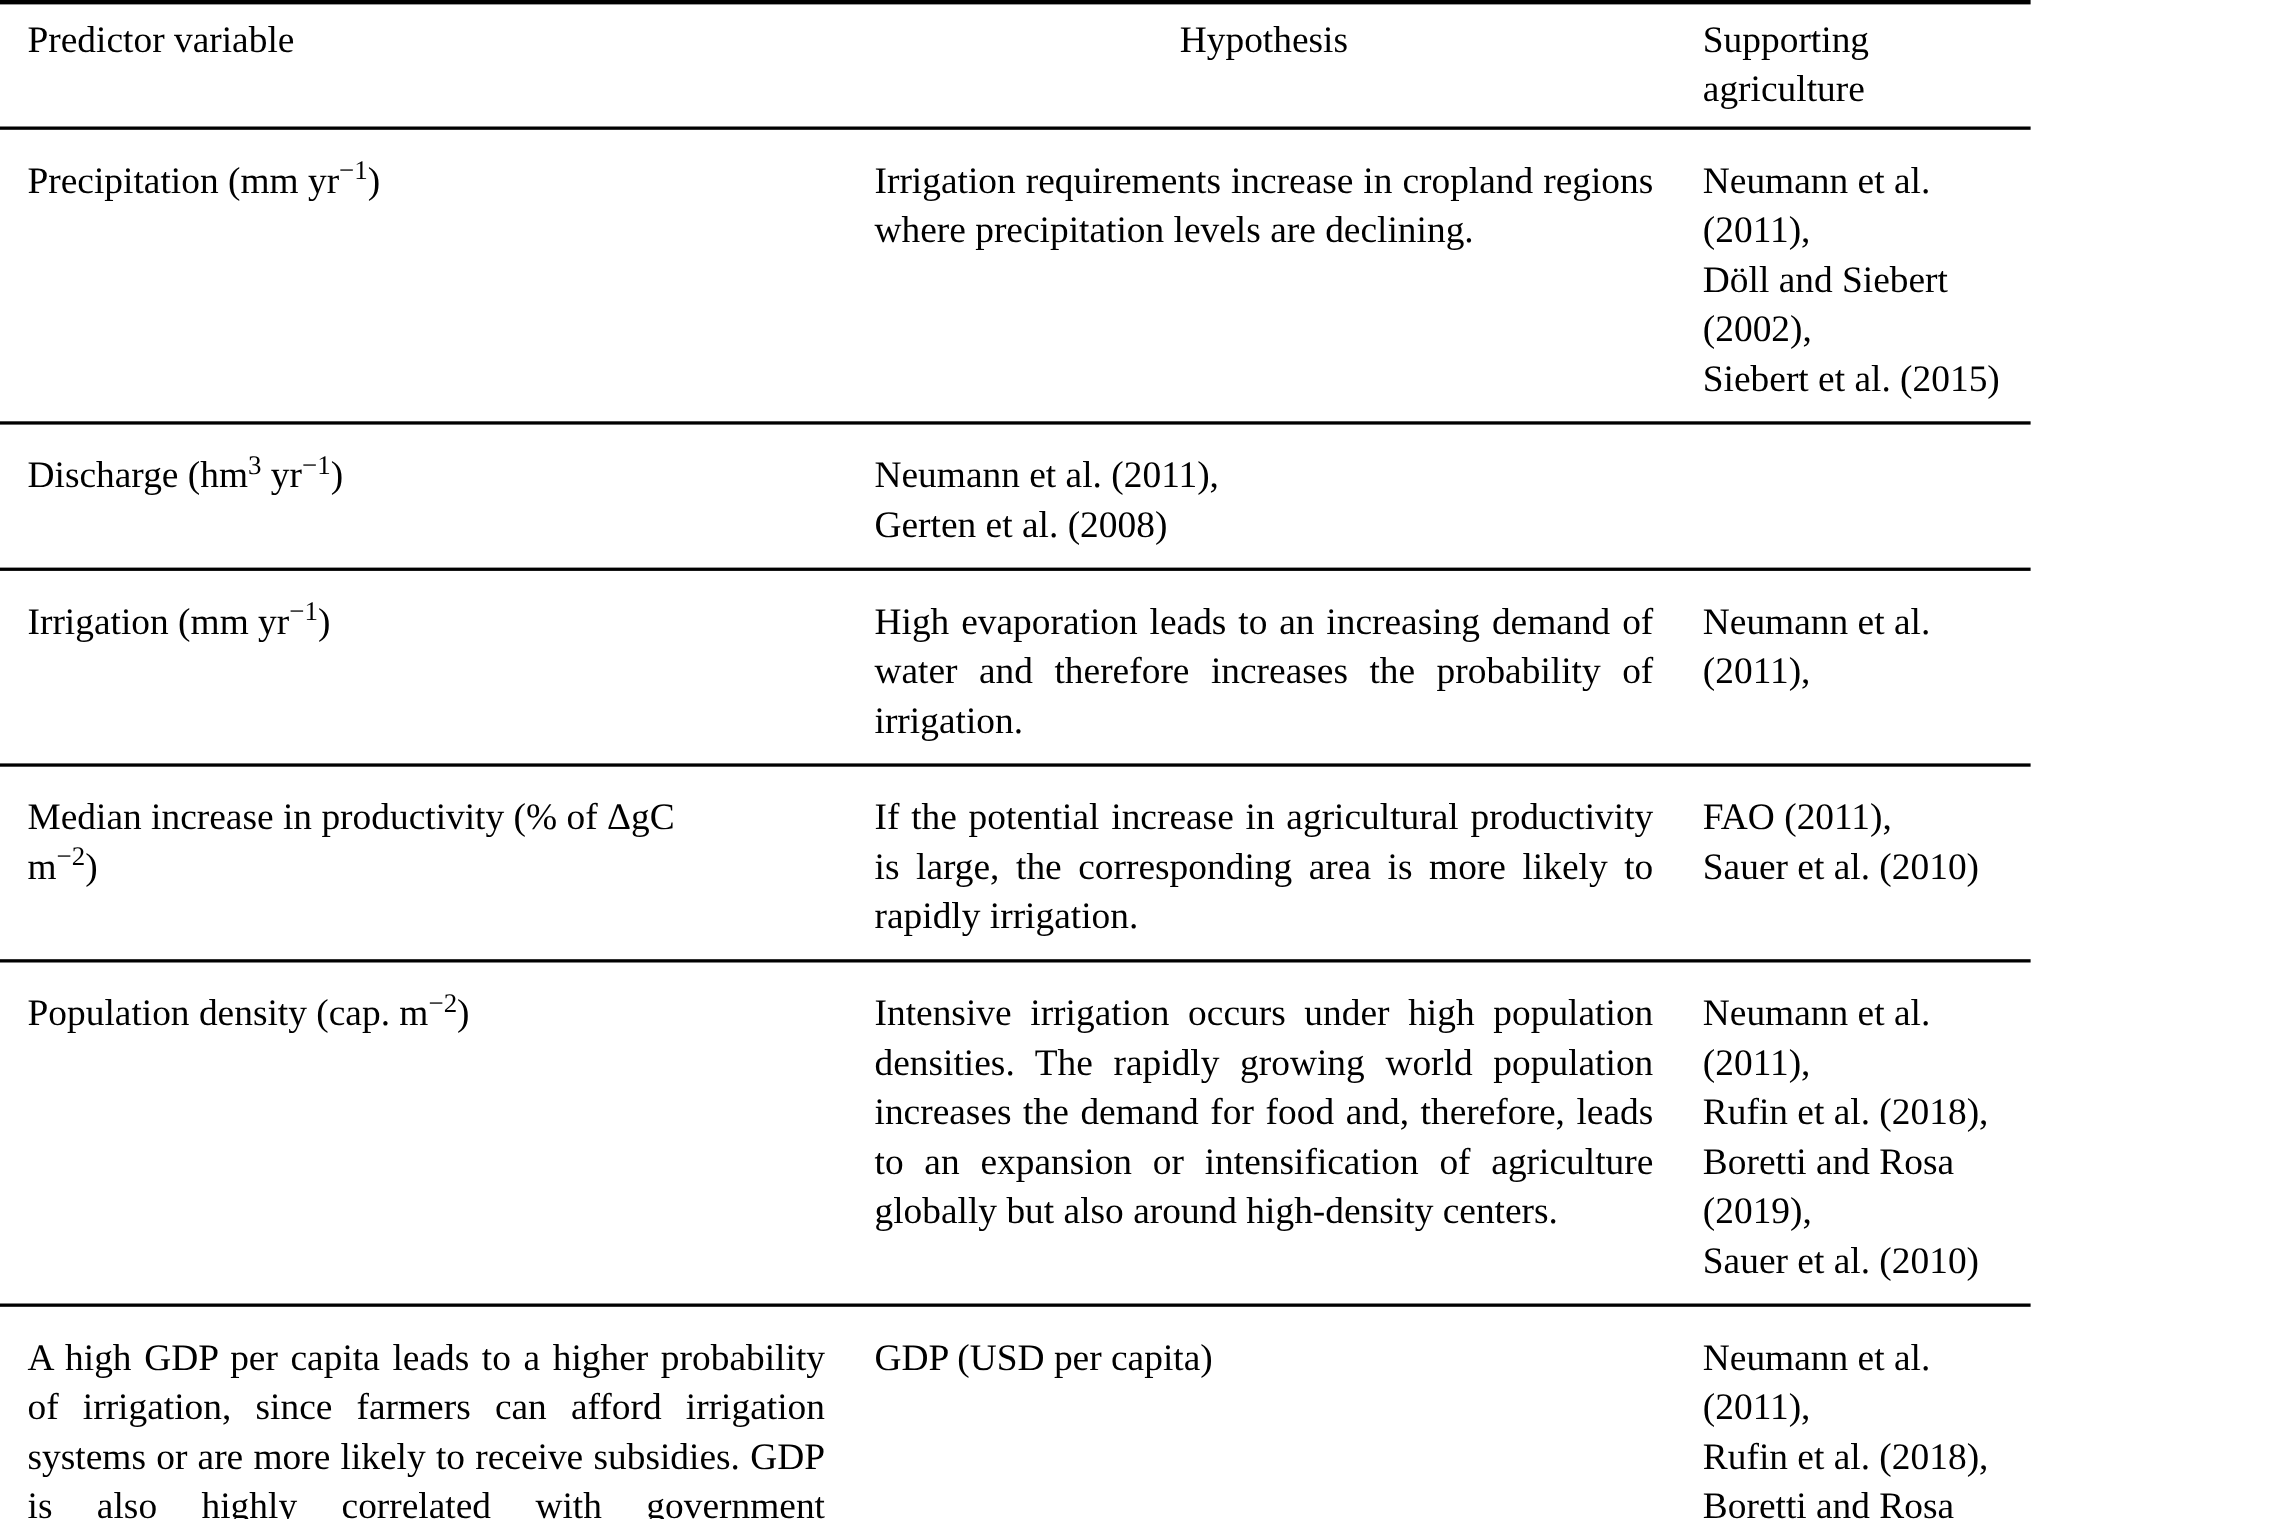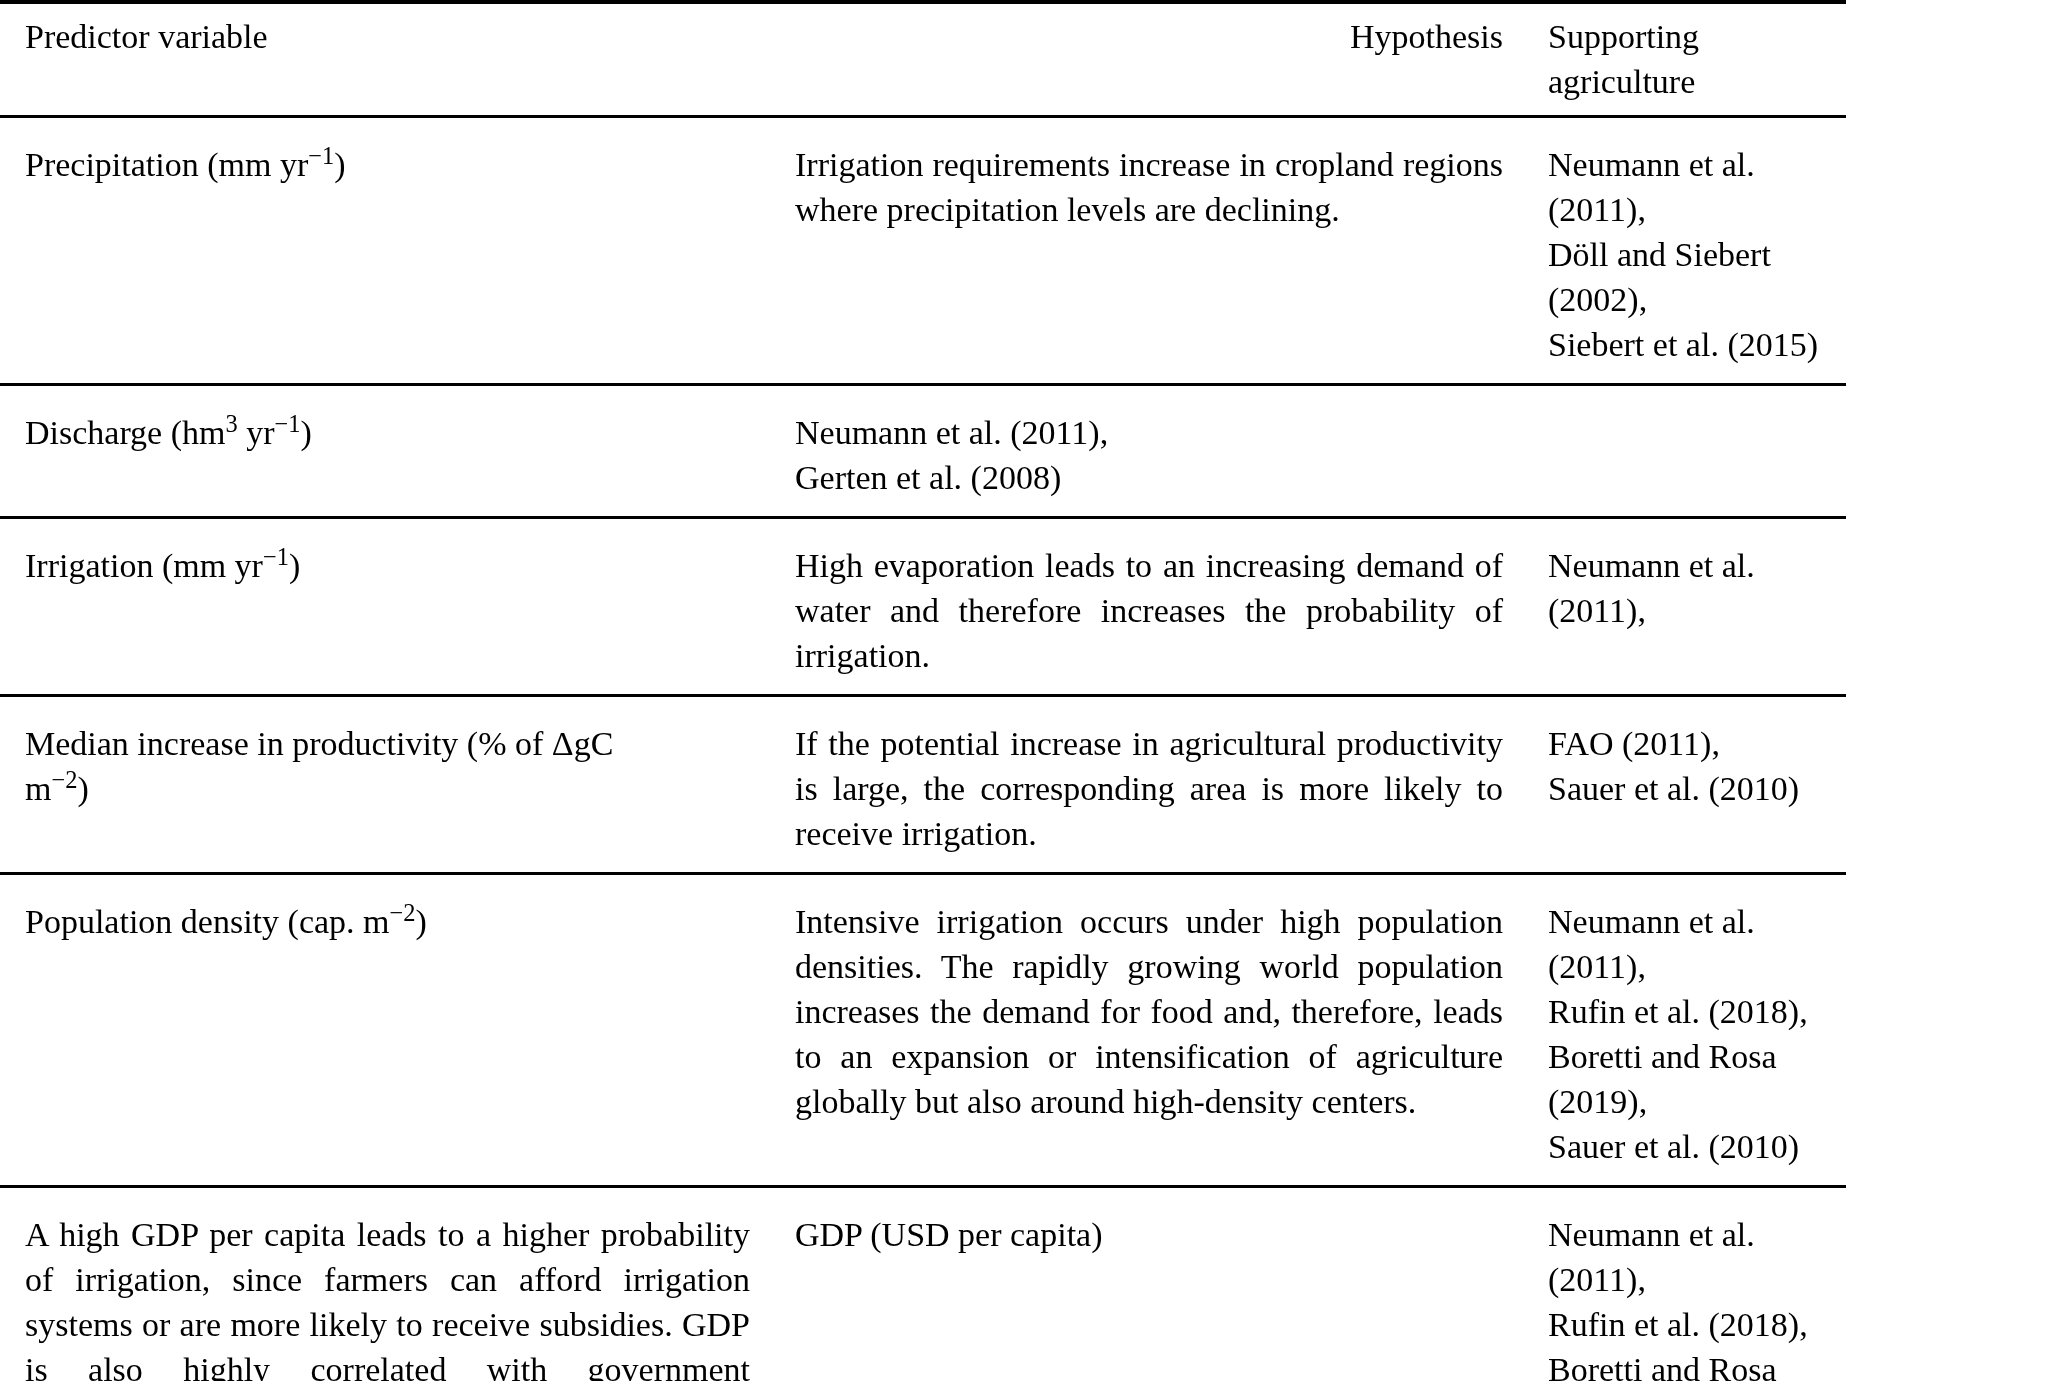"Hypothesis" div.cell { text-align: right -> center }
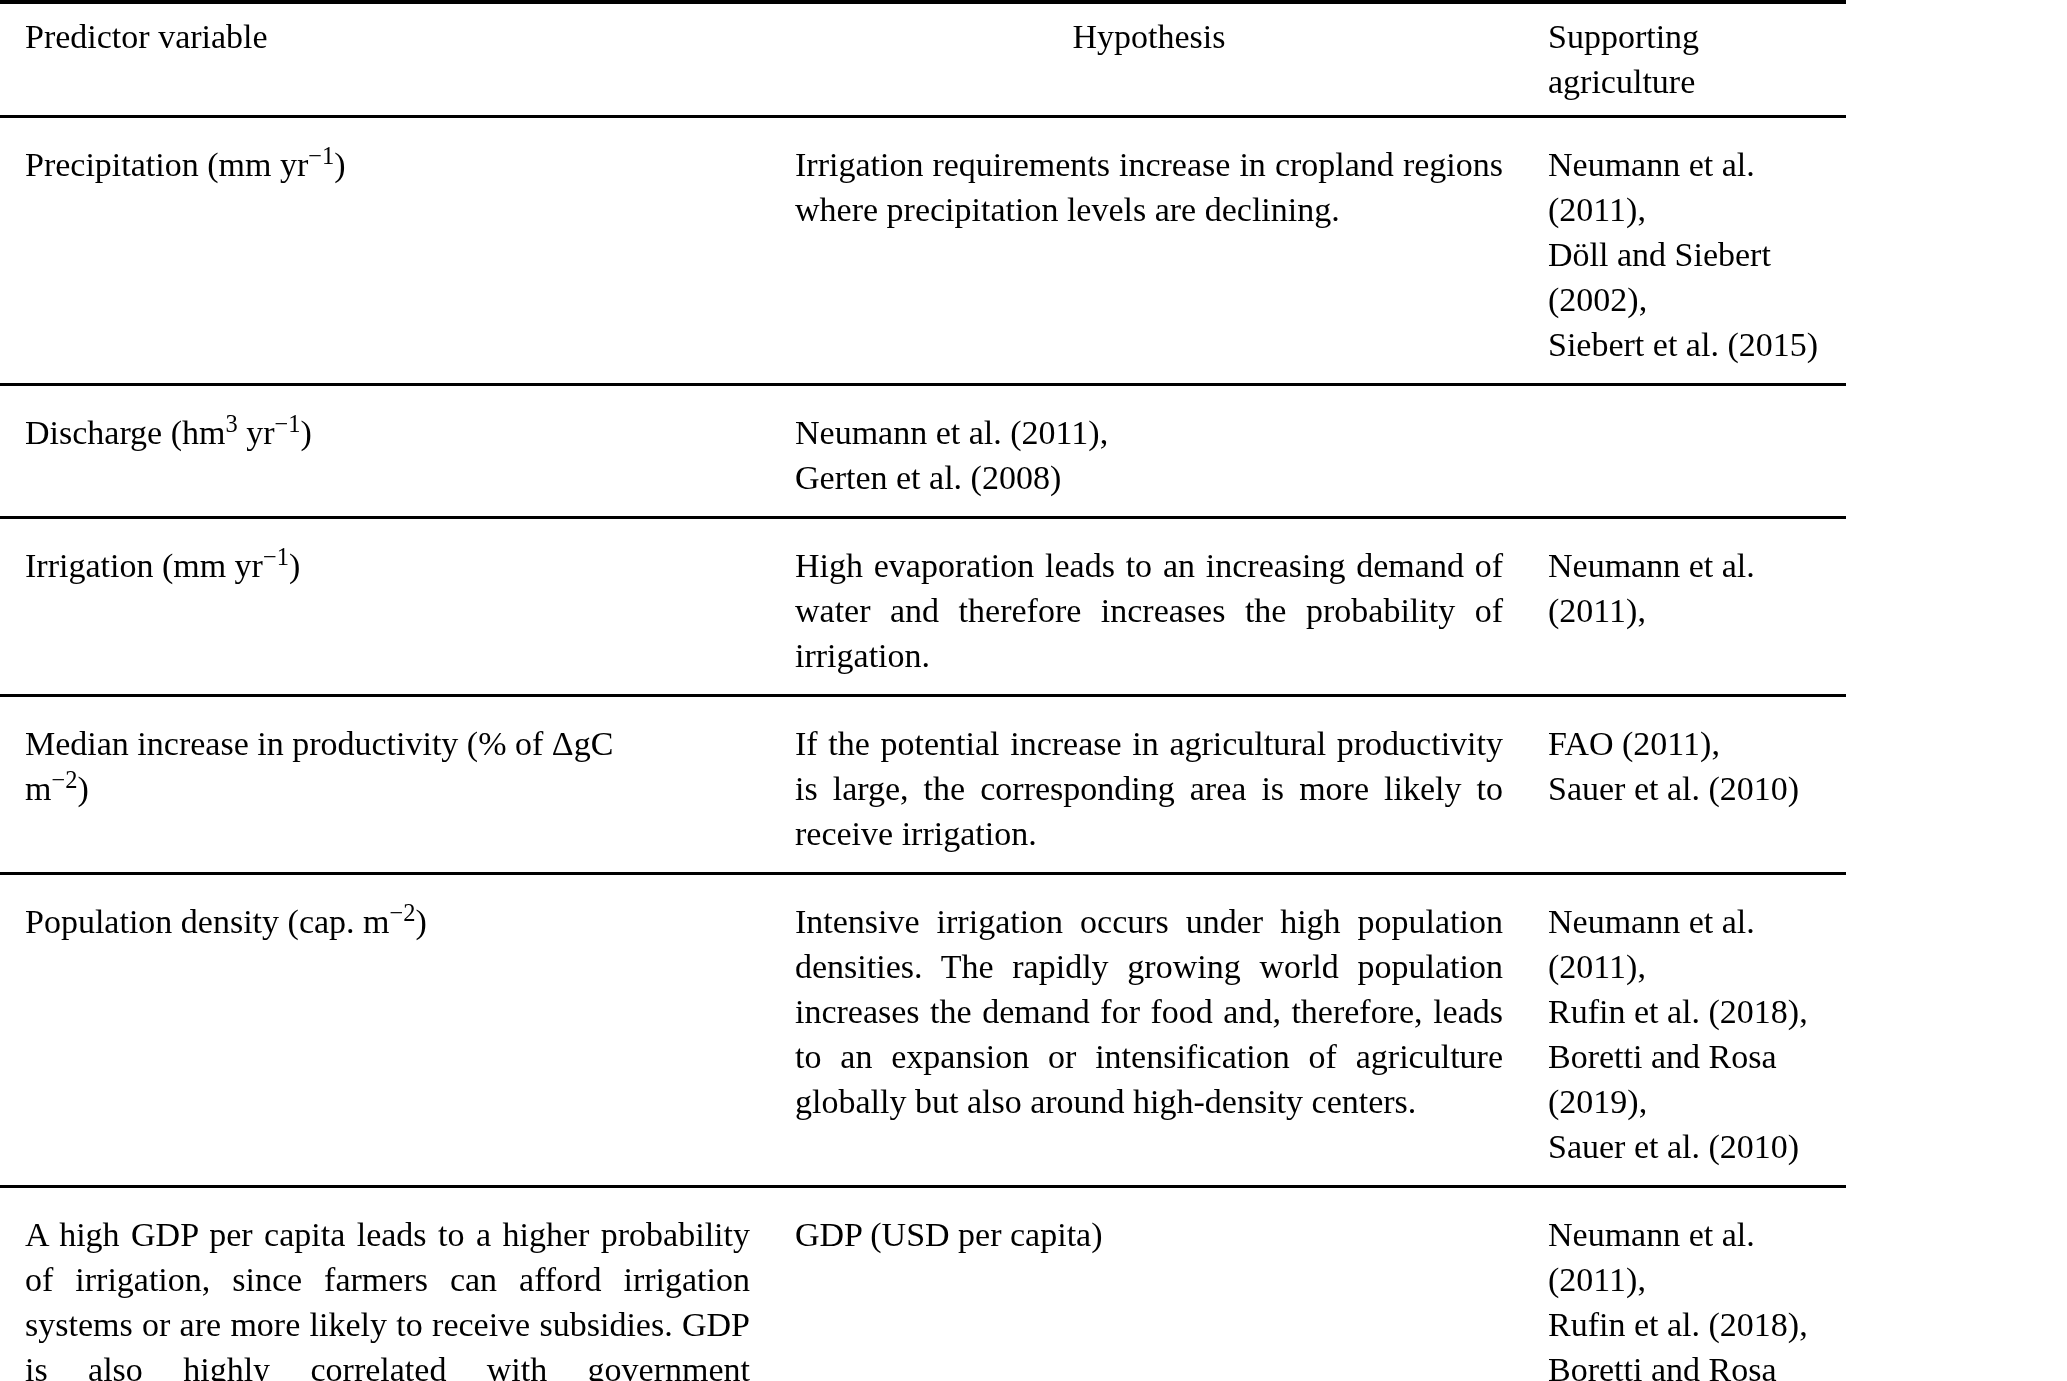"If the potential increase in" div.cell { text: receive -> rapidly }
